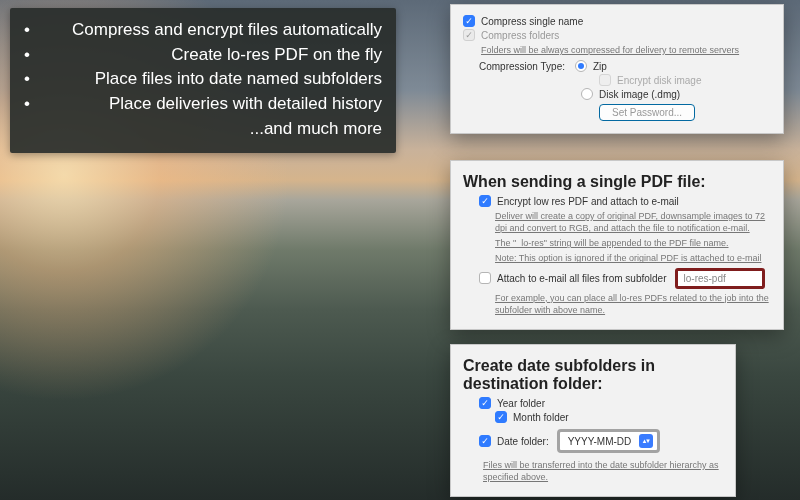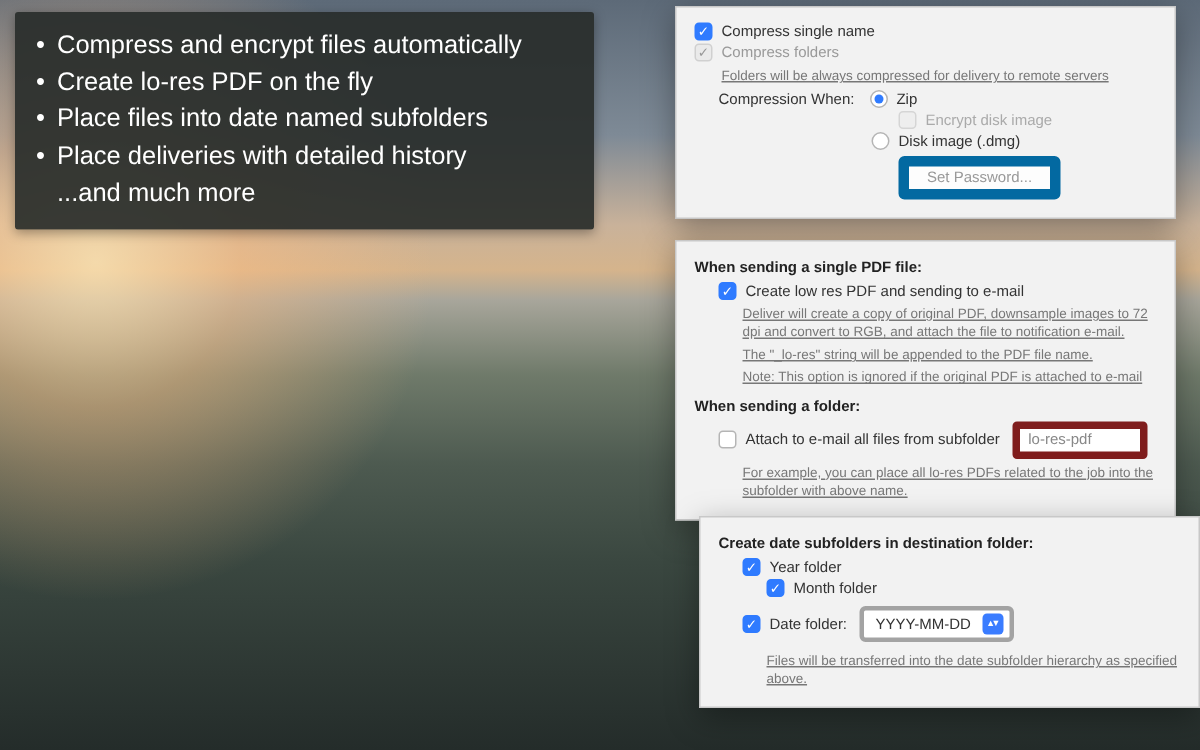"Compress and encrypt files automatically" .feature-box .txt { text-align: none -> right }
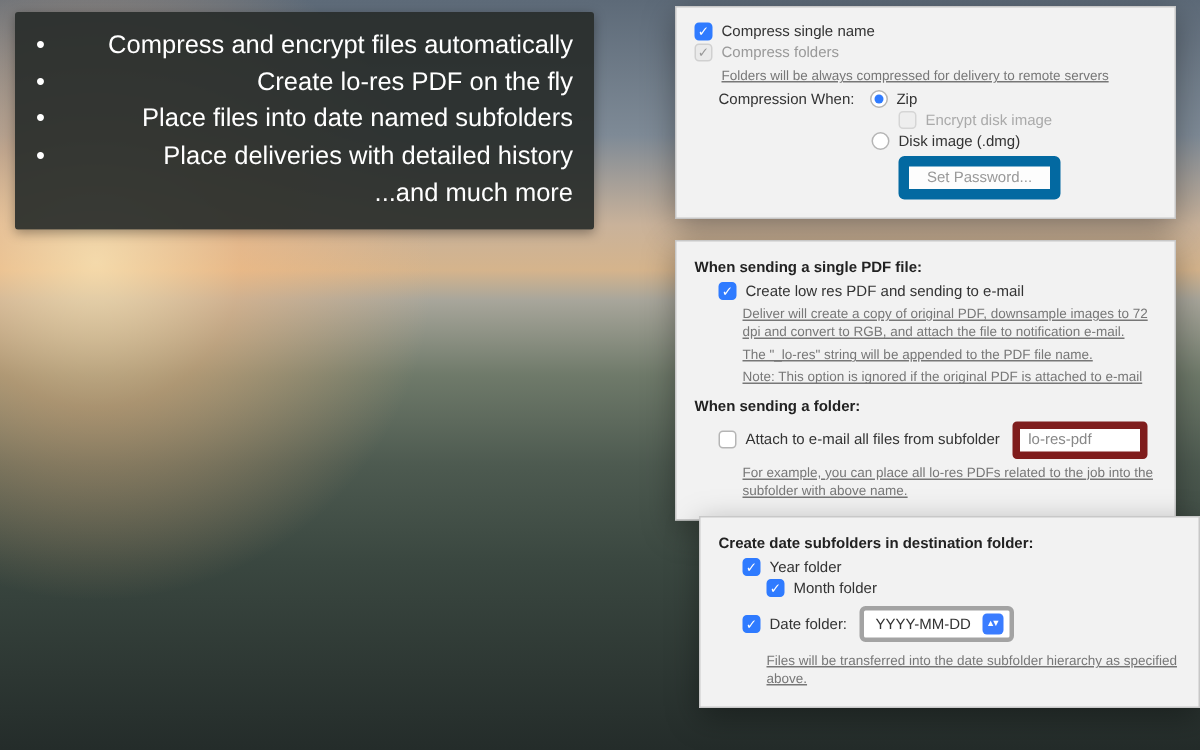"Compression When:" span { text: When -> Type }
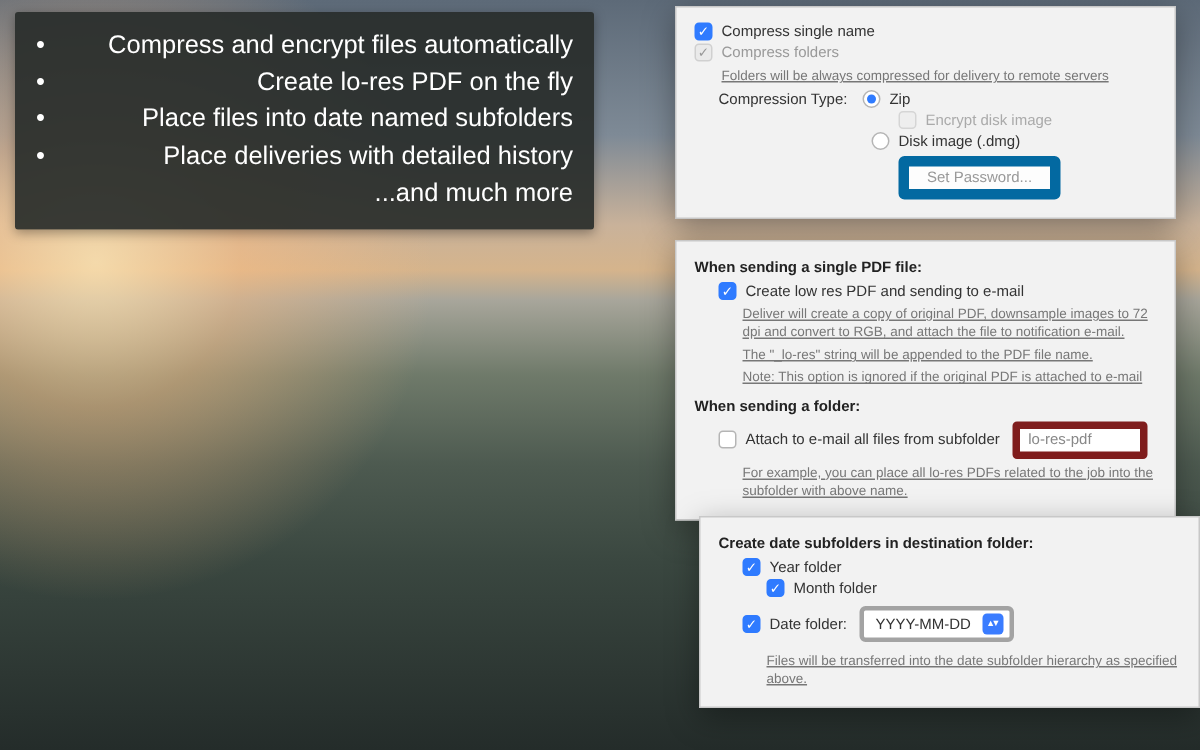"Set Password..." .btn-pill { border: 7px solid #0369a1 -> 1px solid #0369a1 }
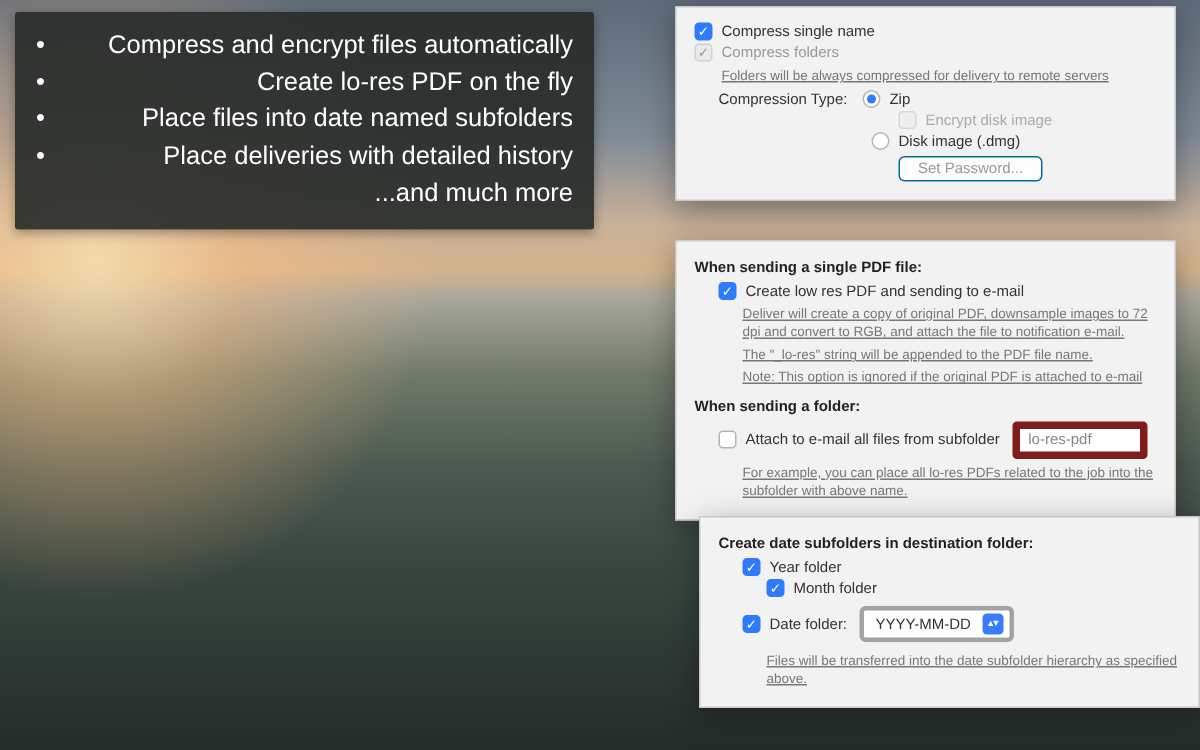"When sending a single PDF" .section-title { font-size: 10px -> 16px }
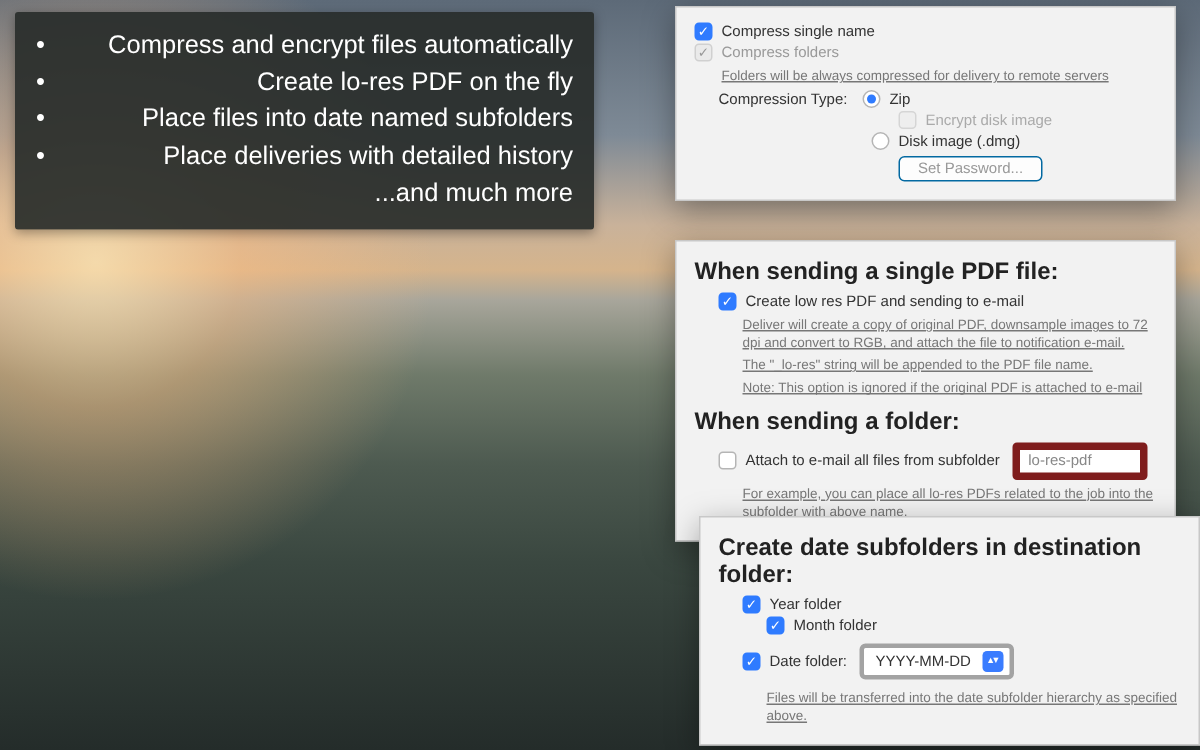"Create low res PDF and" span { text: Create low res PDF and sending -> Encrypt low res PDF and attach }
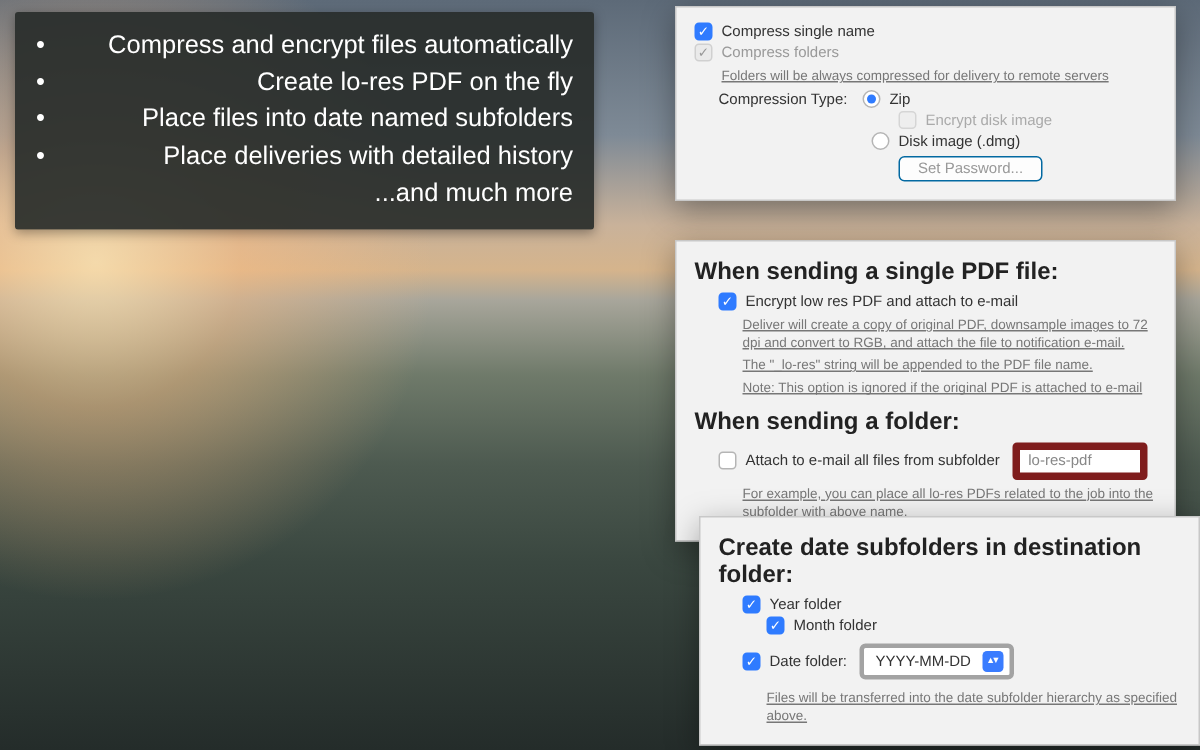"When sending a folder:" div.section-title { html: <div>When sending a folder:</div> -> none }
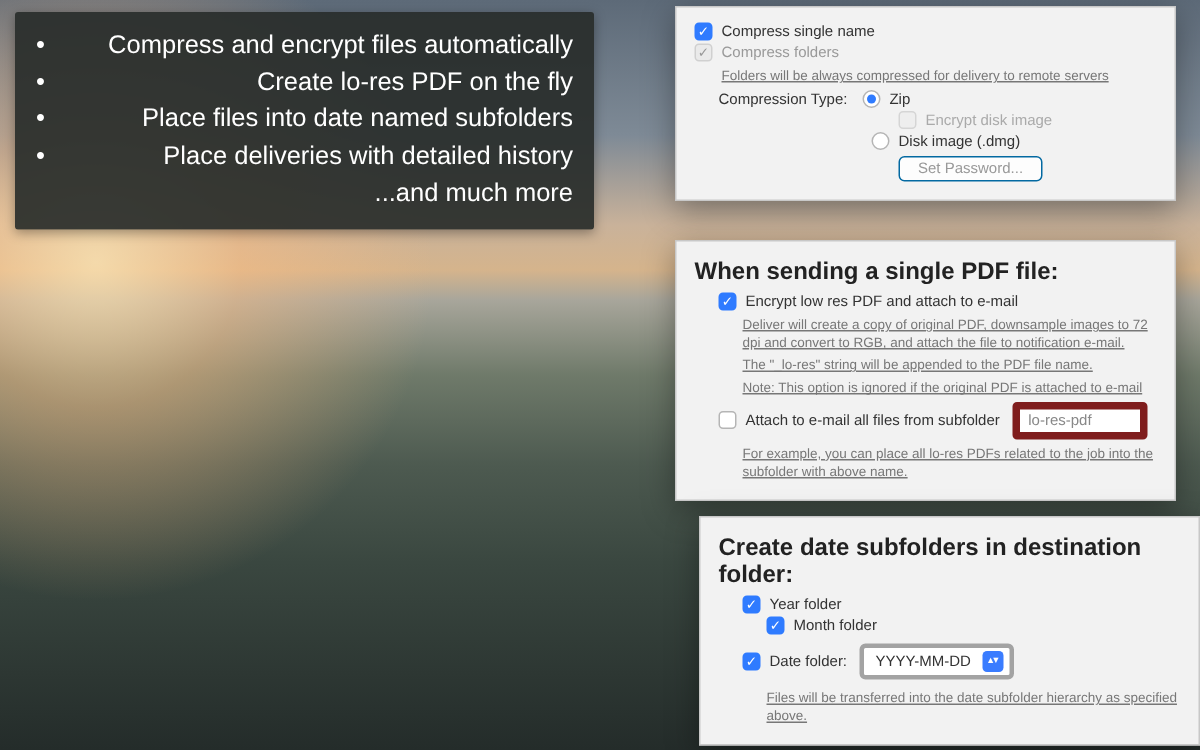"lo-res-pdf" .txt-input { border: 5px solid #7f1d1d -> 3px solid #7f1d1d }
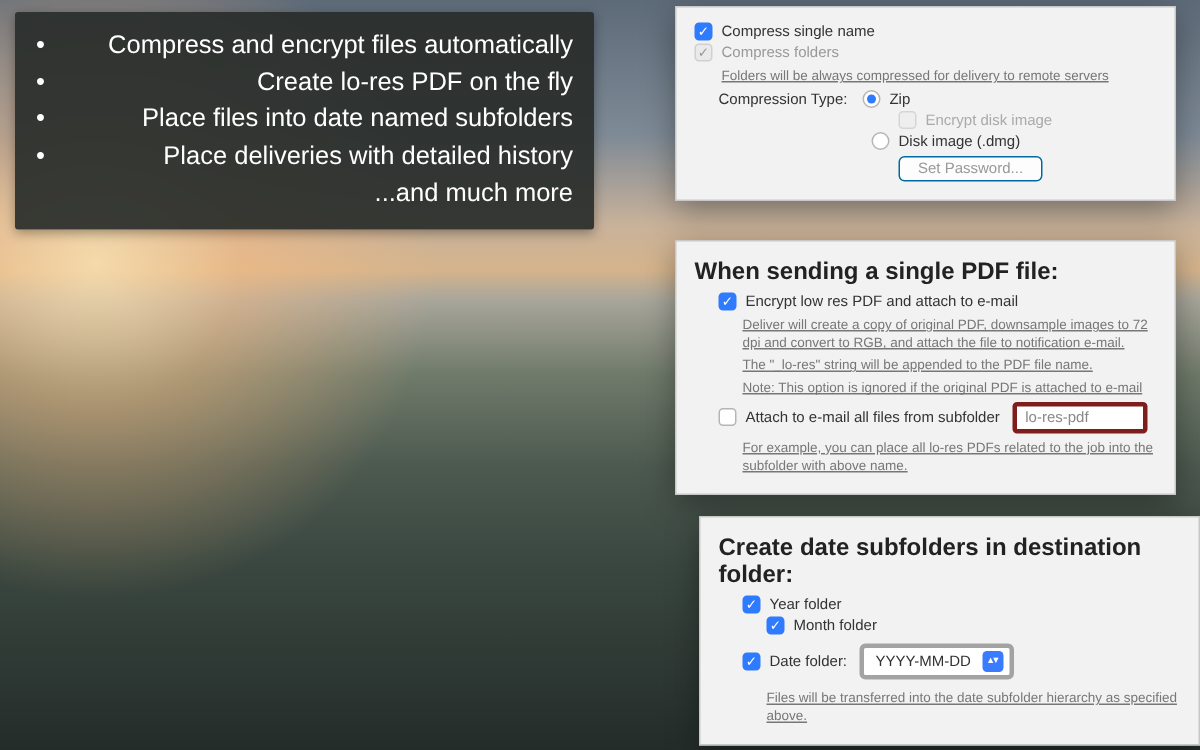"Create date subfolders in destination" #panel-date { left: 466px -> 450px; width: 334px -> 286px }
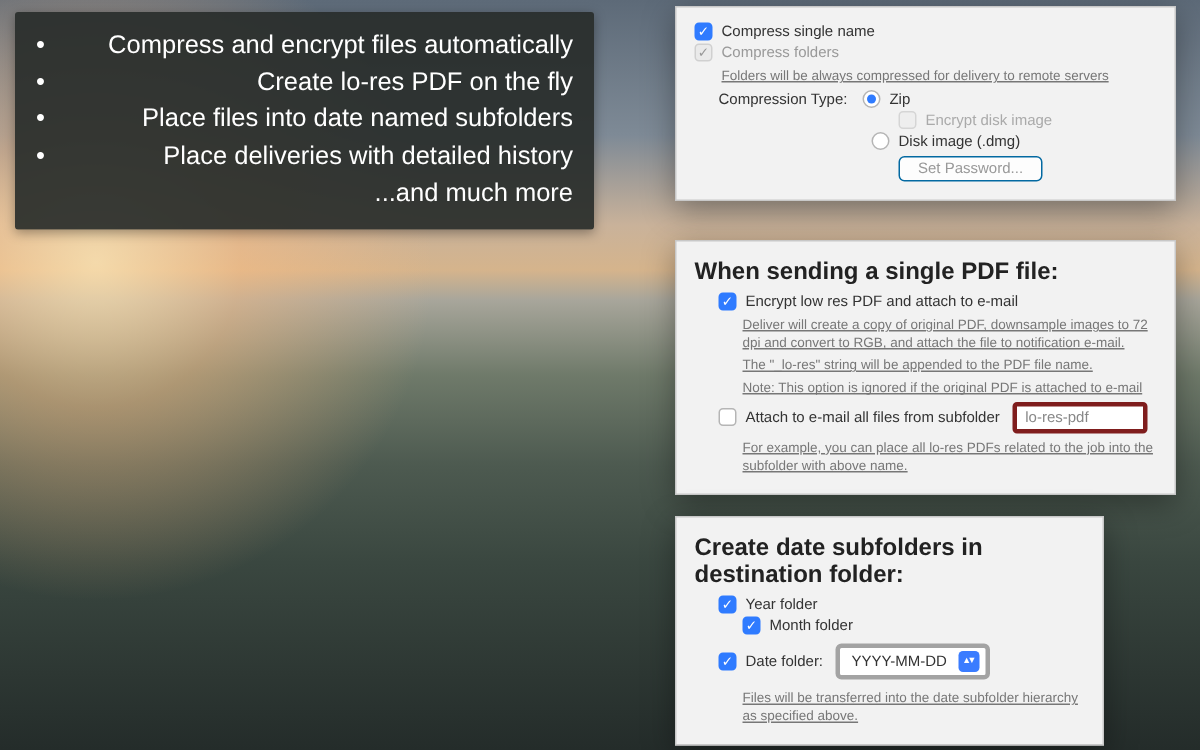"Files will be transferred into" div.help { margin-left: 32px -> 20px }
